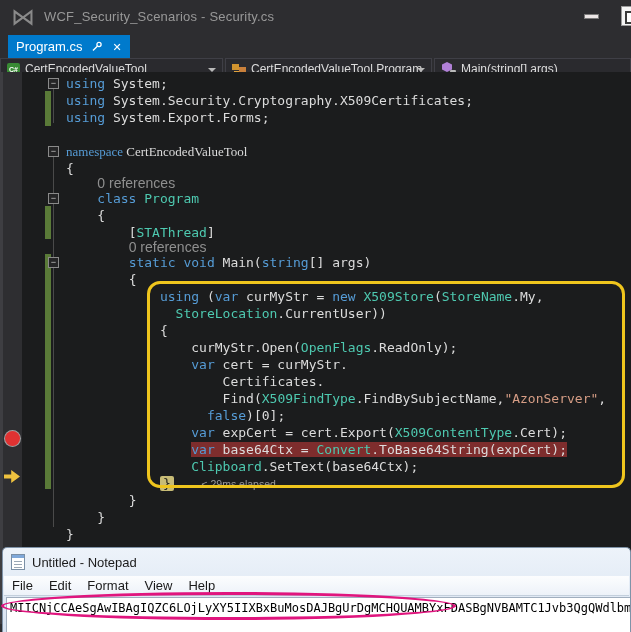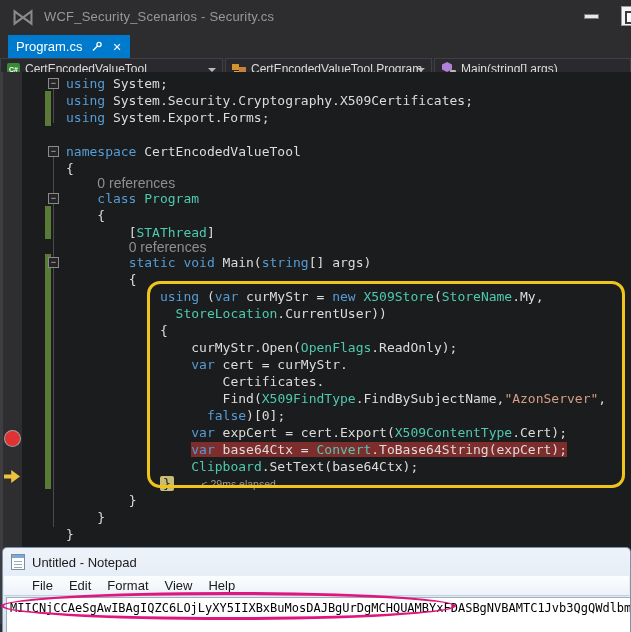"namespace CertEncodedValueTool" div.code-line { font-family: none -> Liberation Serif, serif }
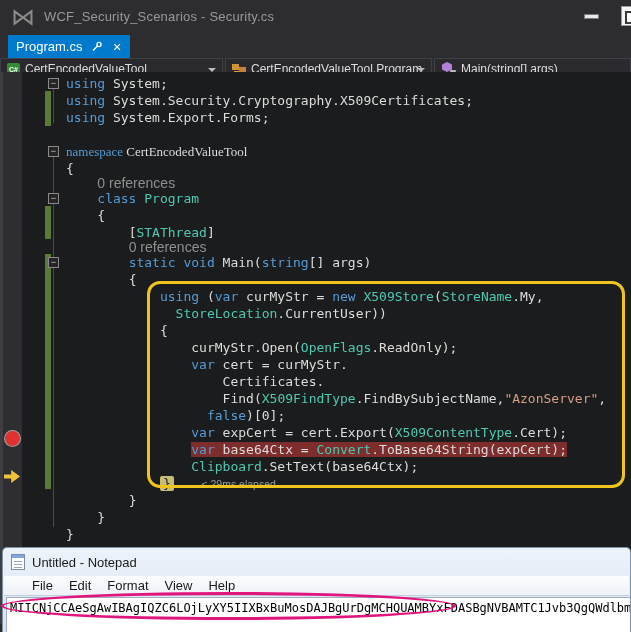"File" .np-menubar { padding-left: 20px -> none }
